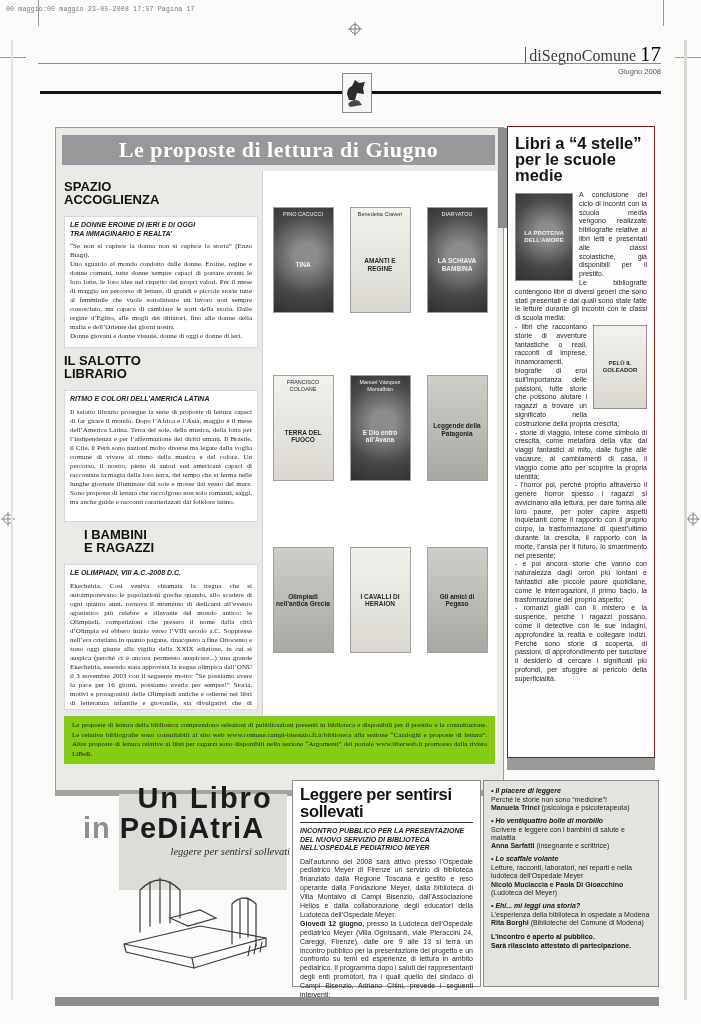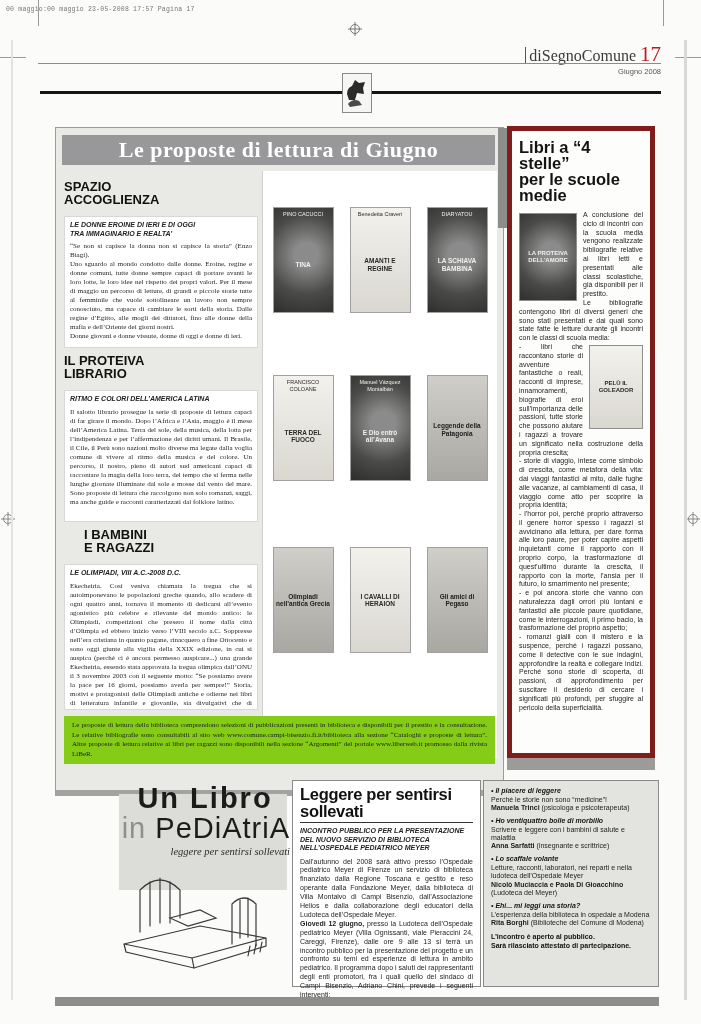"17" .masthead-num { color: #b91c1c -> #000000 }
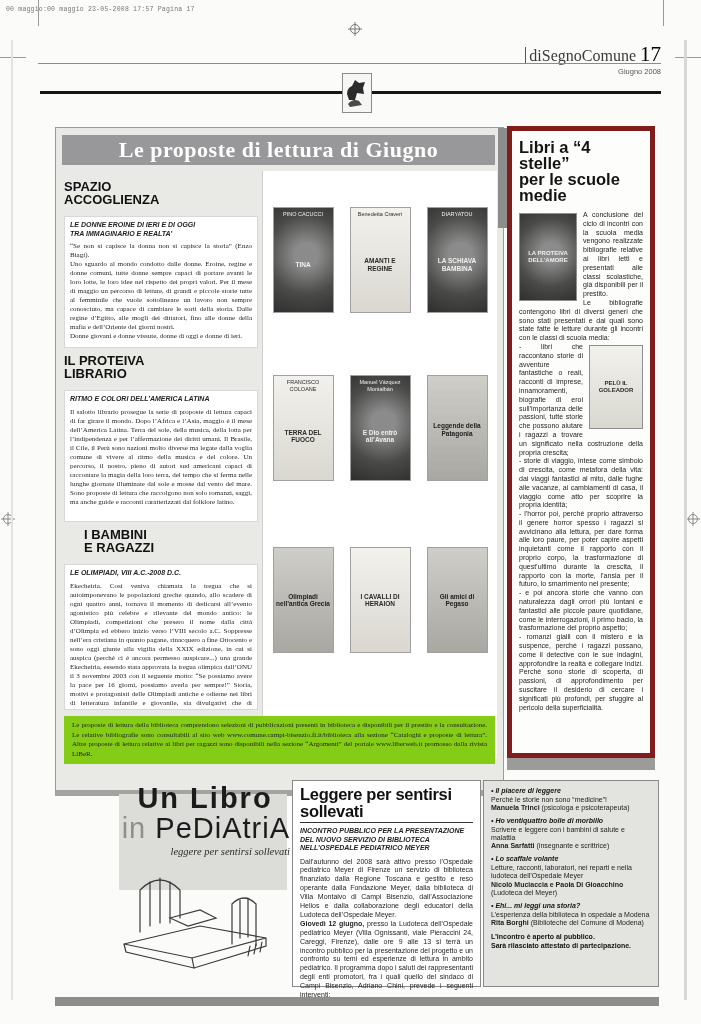"Libri a “4 stelle”" .sidebox { border: 5px solid #7f1d1d -> 1px solid #7f1d1d }
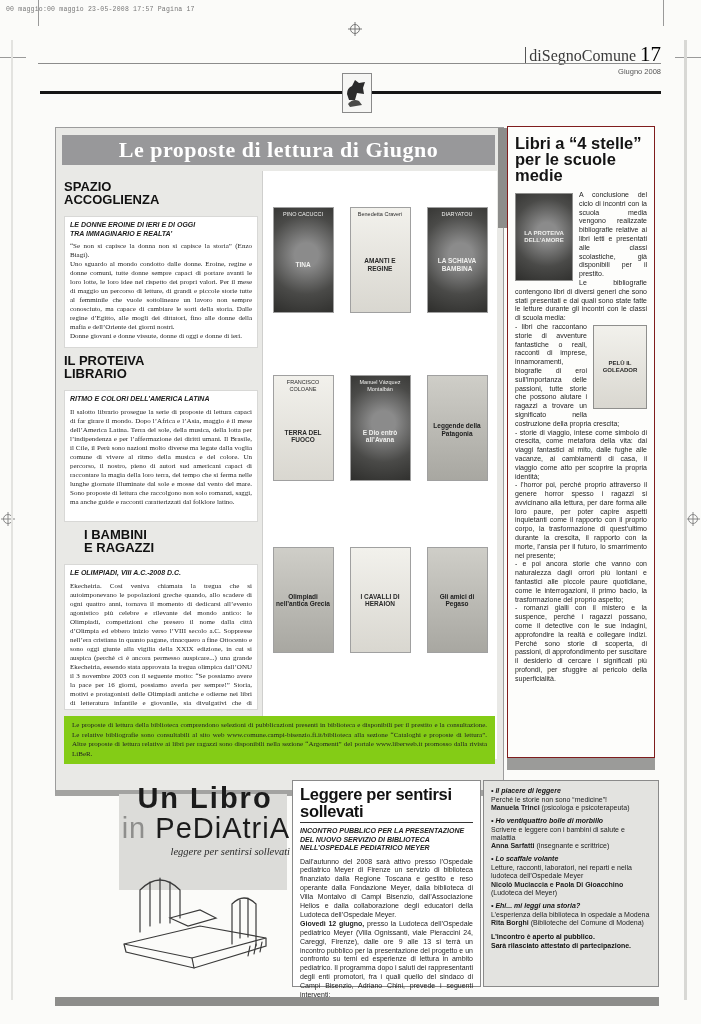"IL PROTEIVA" div.abs { text: PROTEIVA -> SALOTTO }
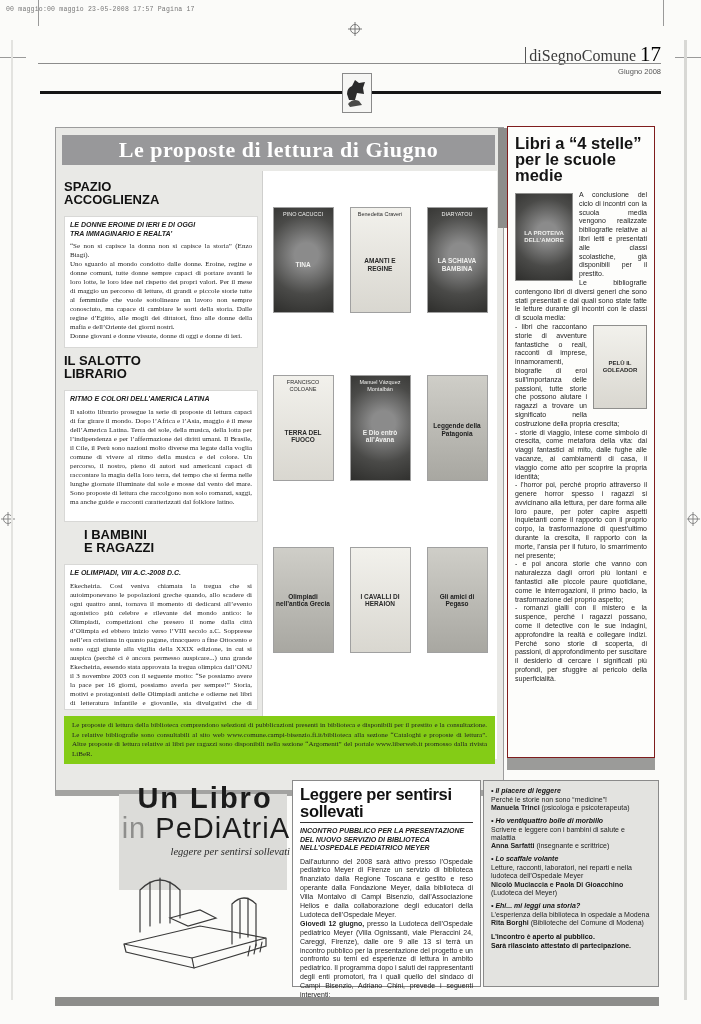"in PeDiAtriA" .logo-l2 { font-weight: normal -> bold; text-align: right -> center }
